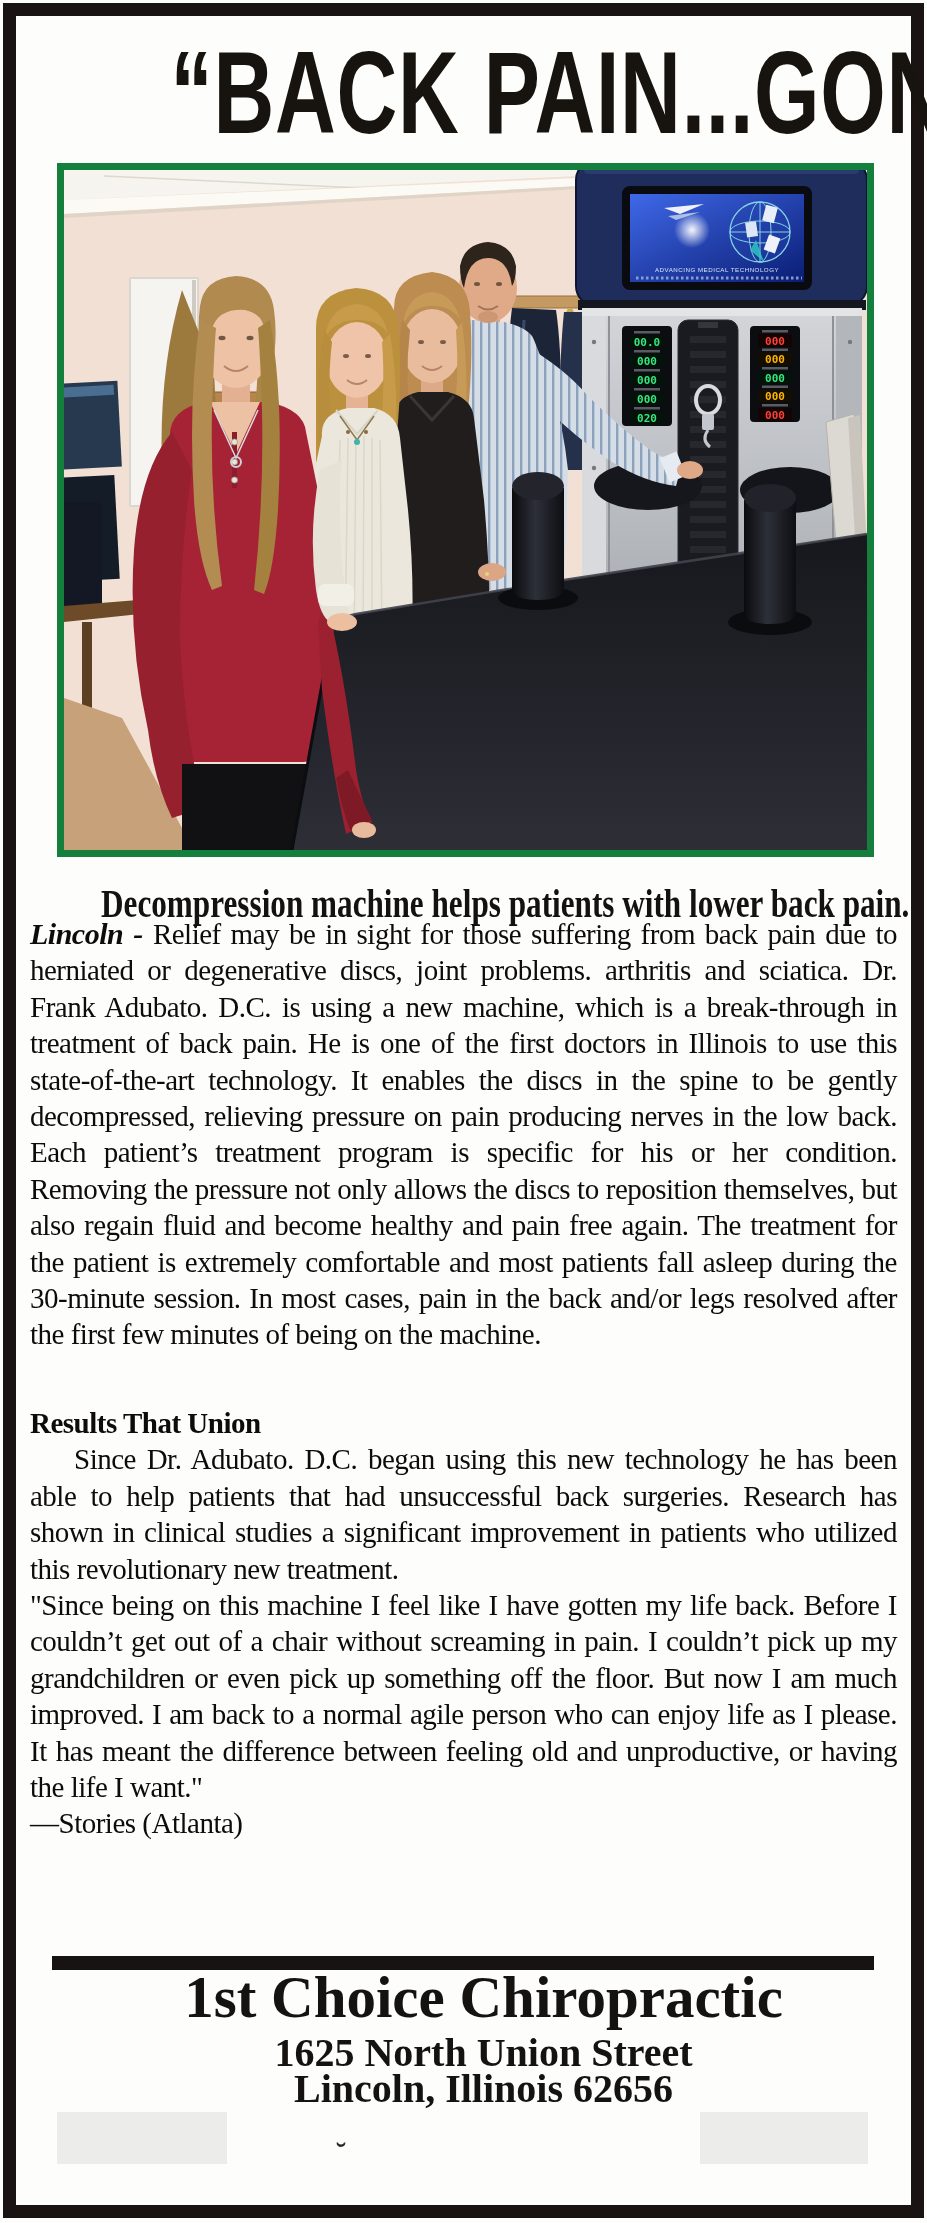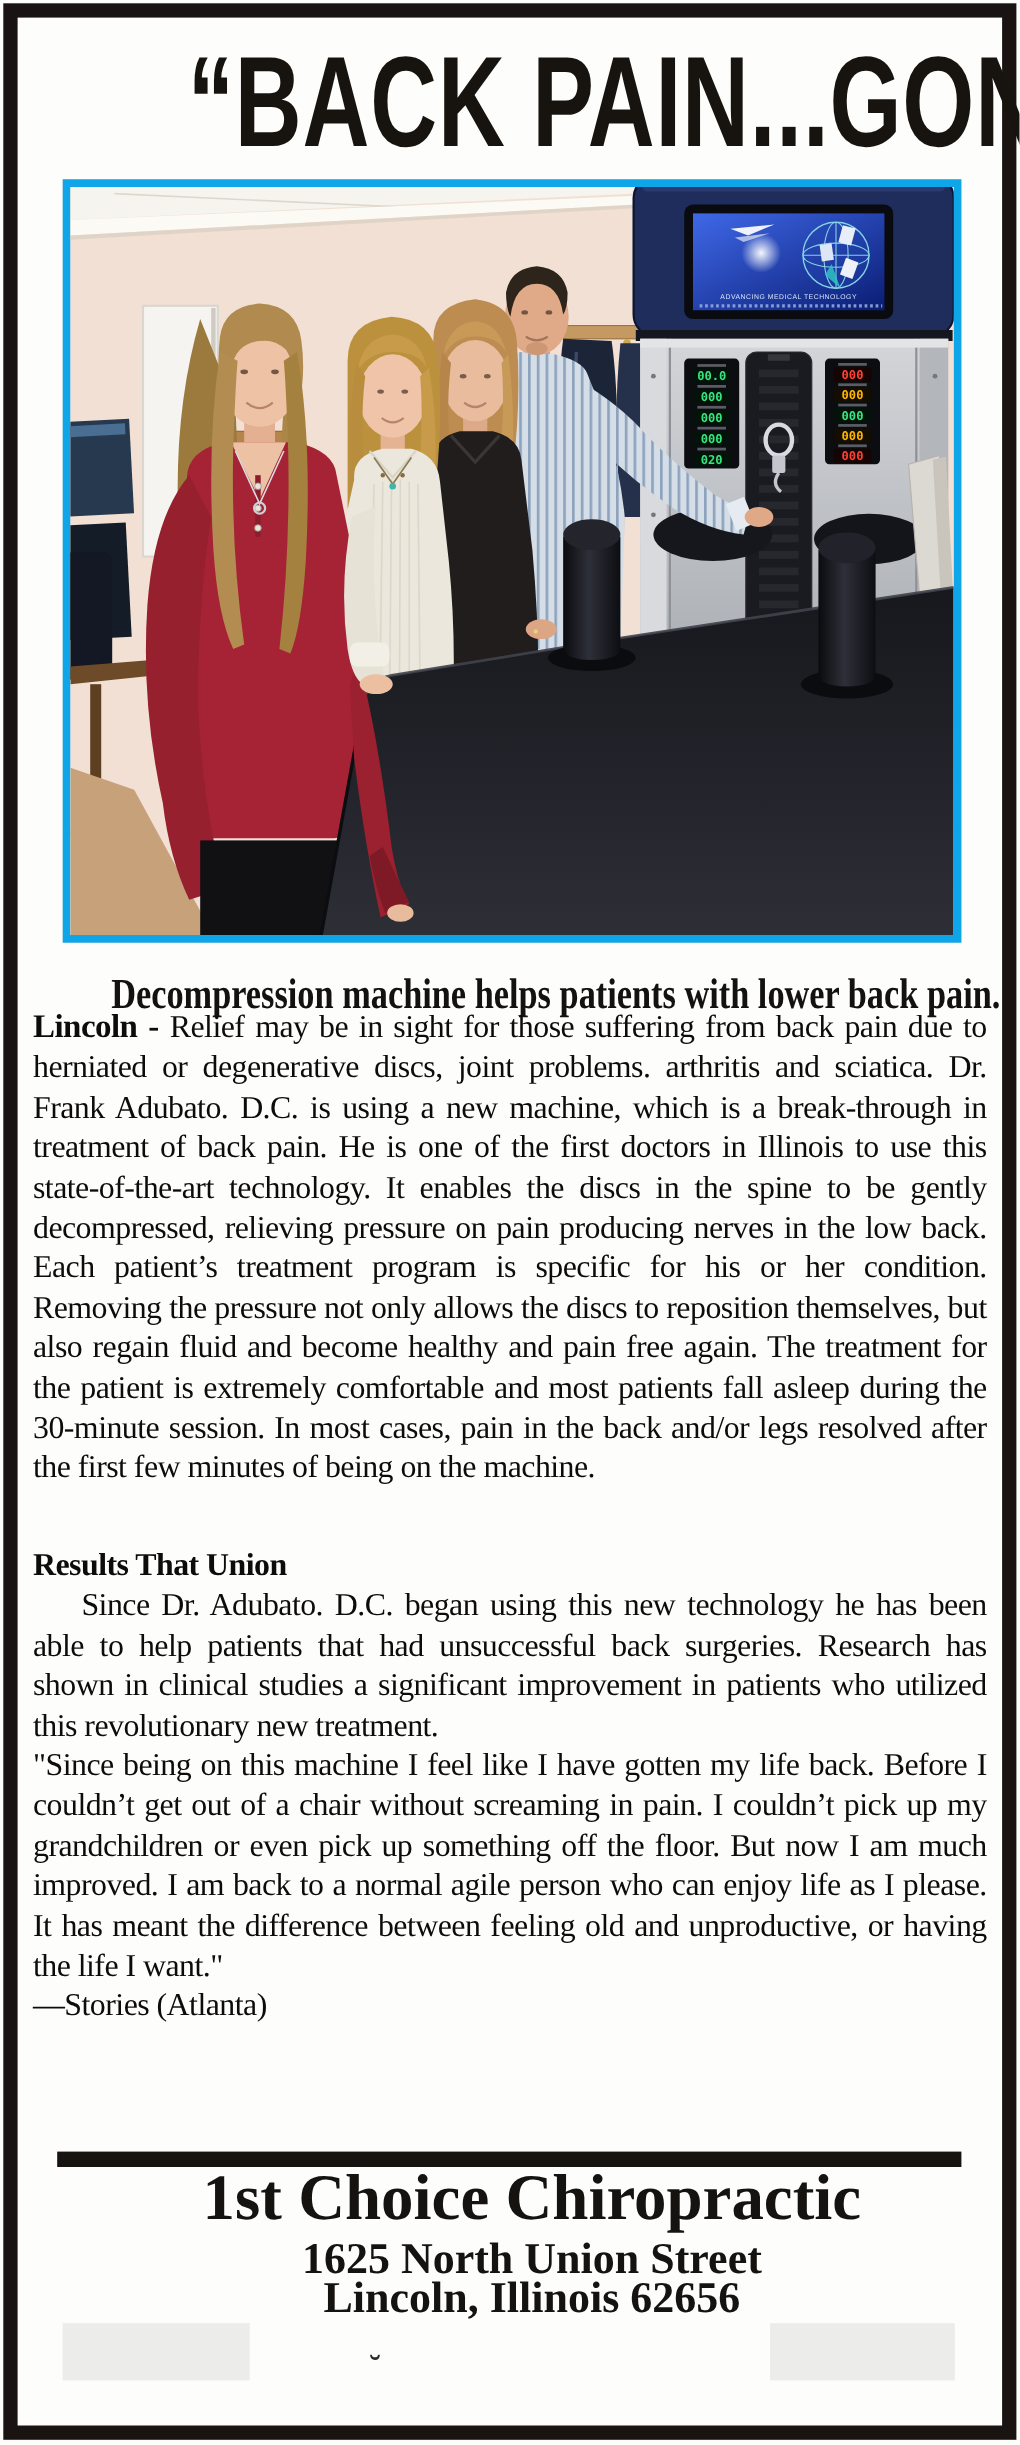"00.0" .photo-frame { border: 7px solid #0ea5e9 -> 7px solid #15803d }
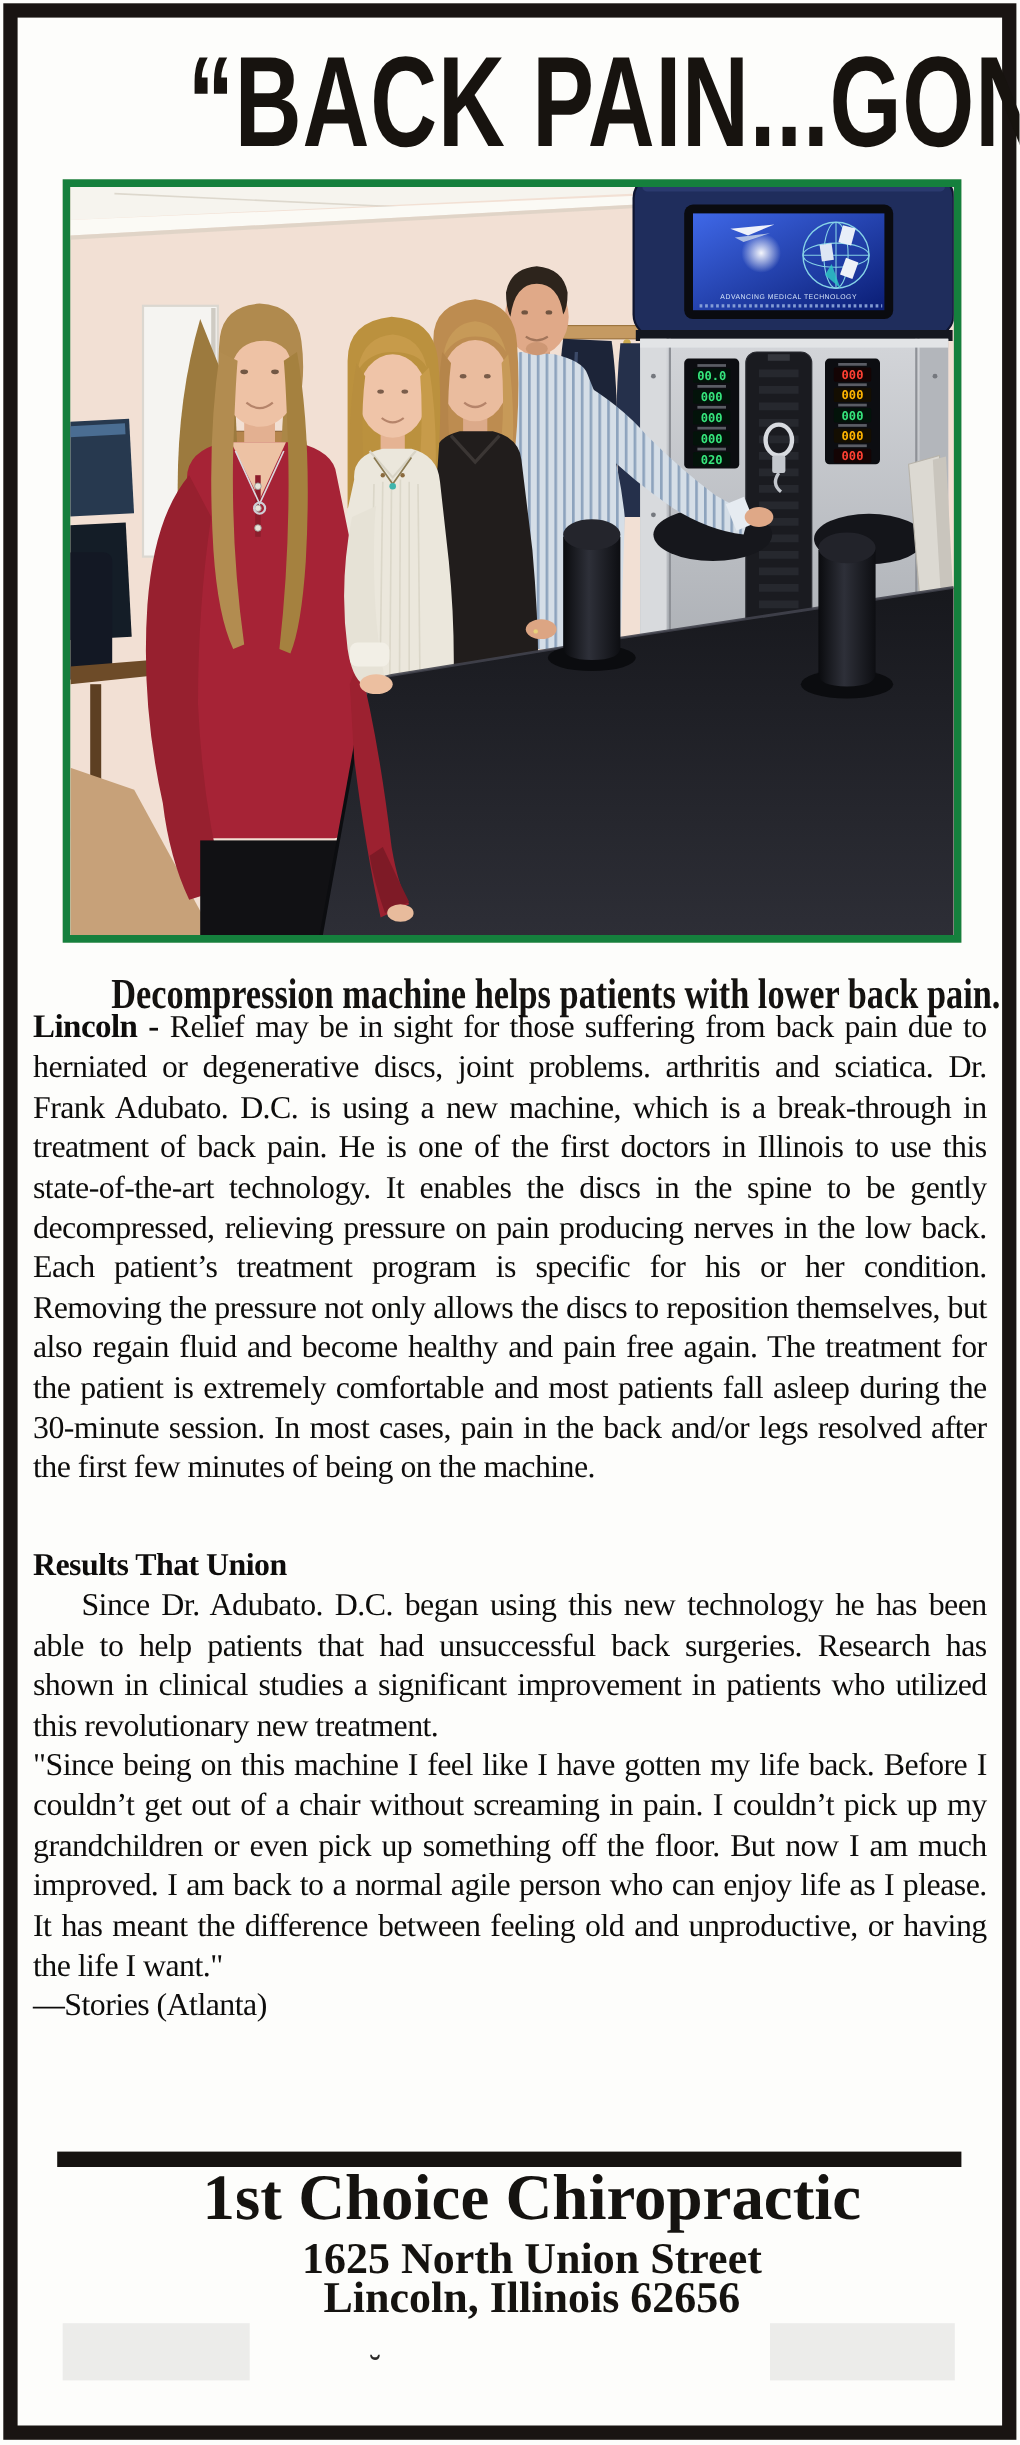"Lincoln" .article .lead b { font-style: none -> italic }
